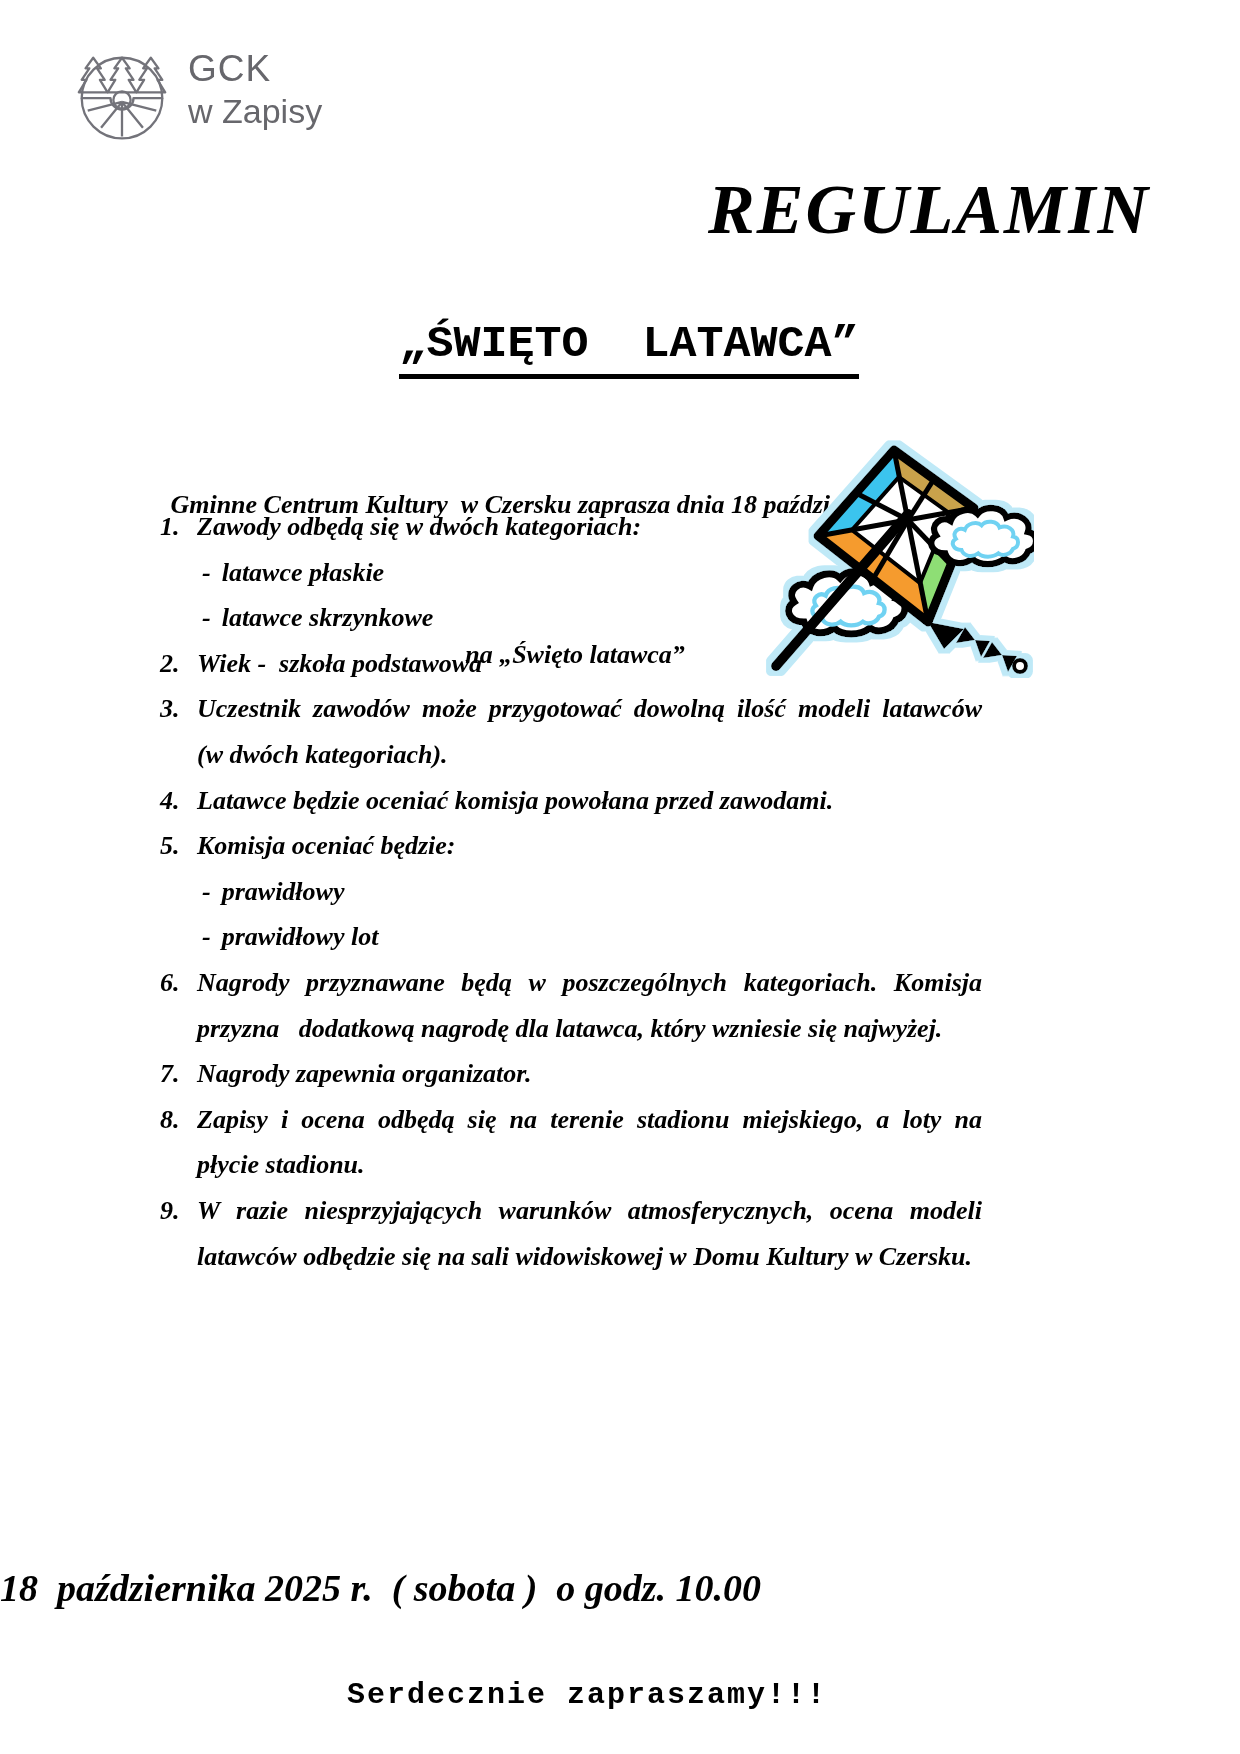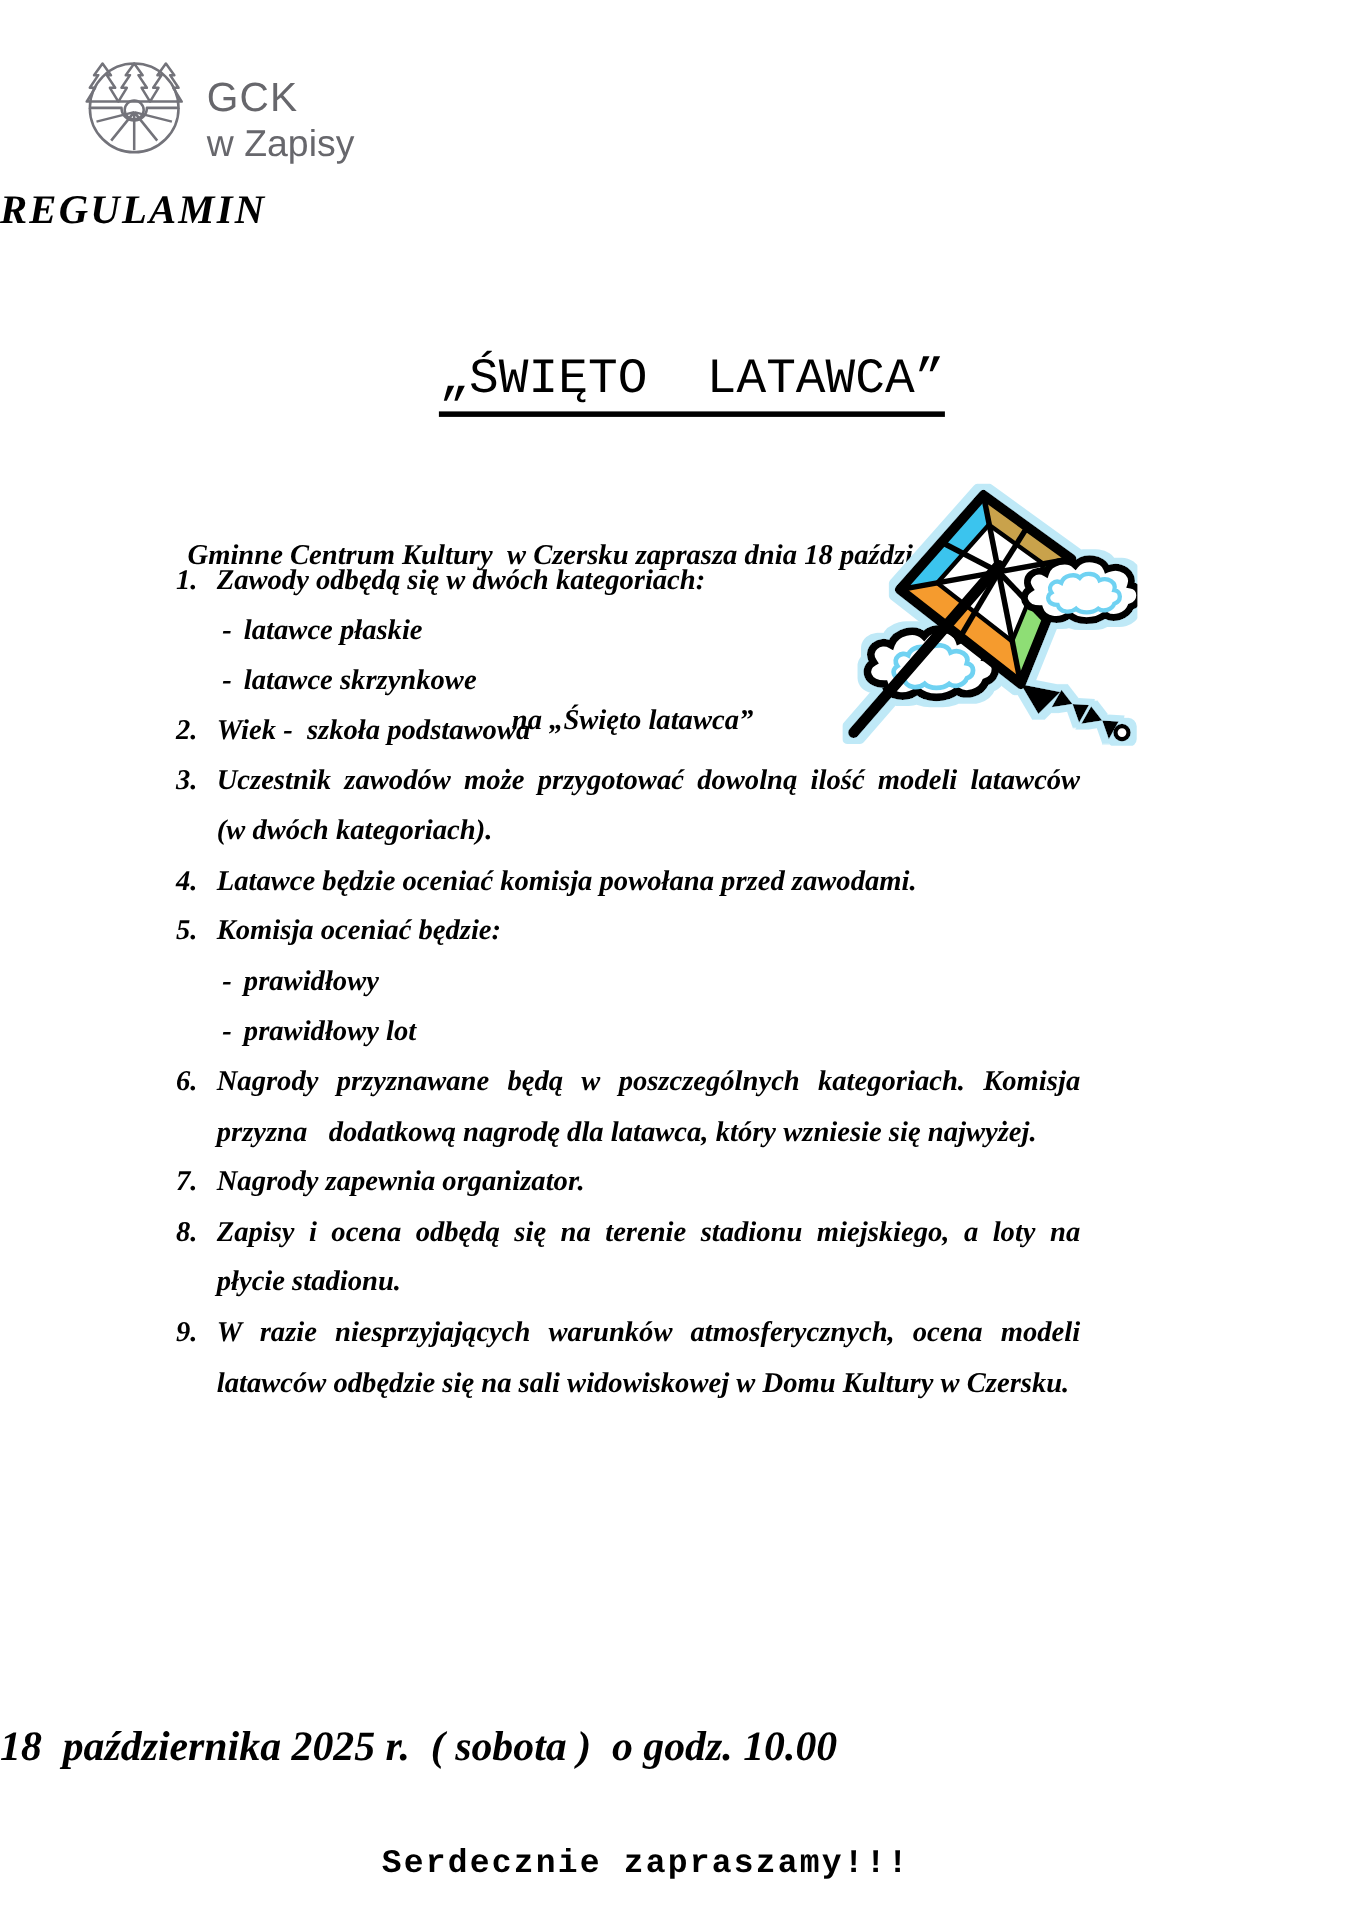"GCK" .logo-text { margin-top: 20px -> 0 }
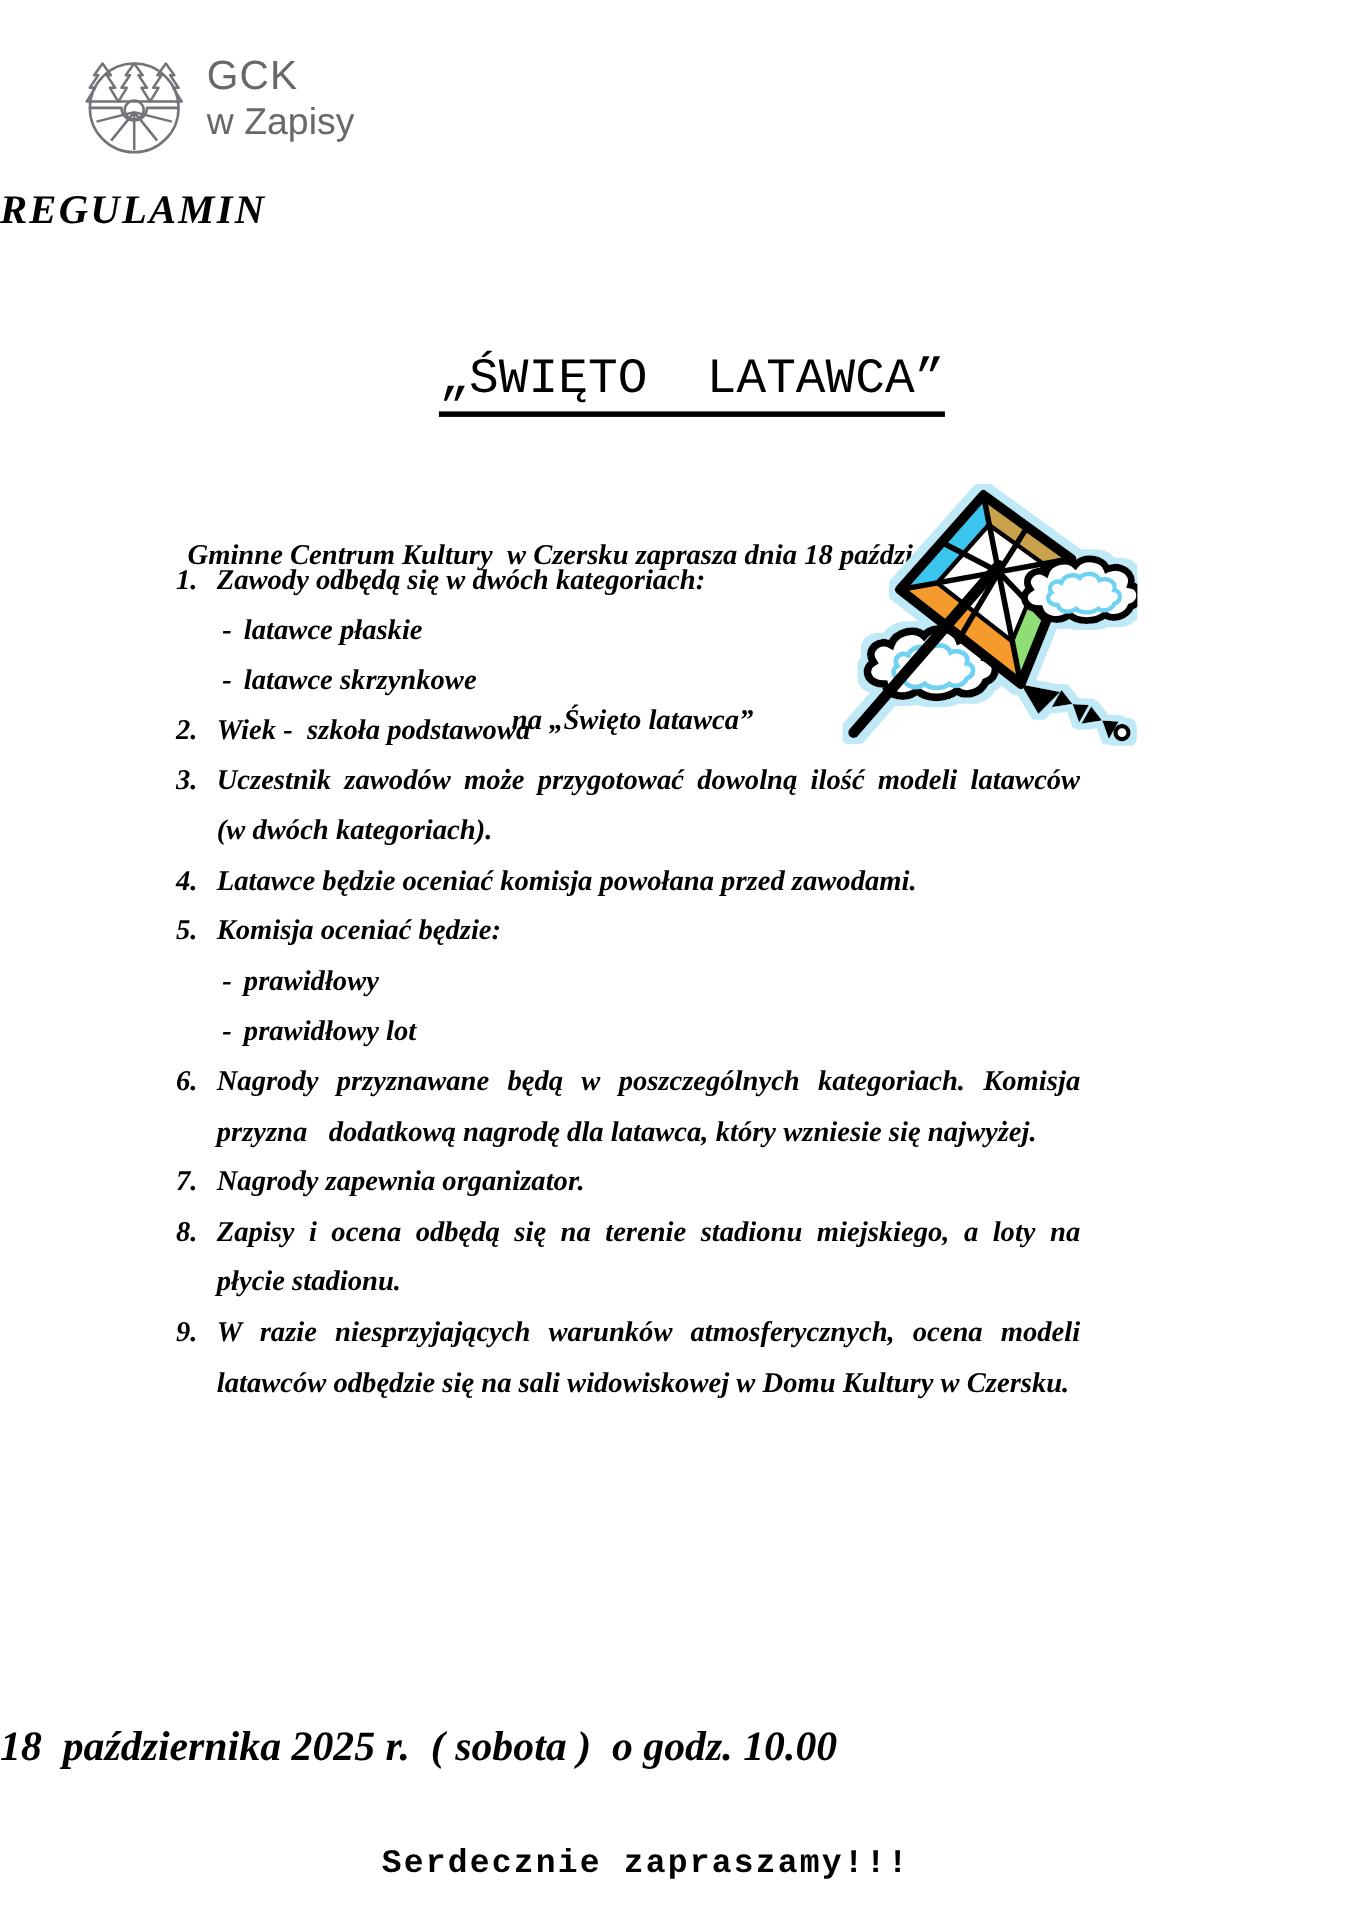"REGULAMIN" .title { font-size: 37px -> 70px; text-align: left -> right }
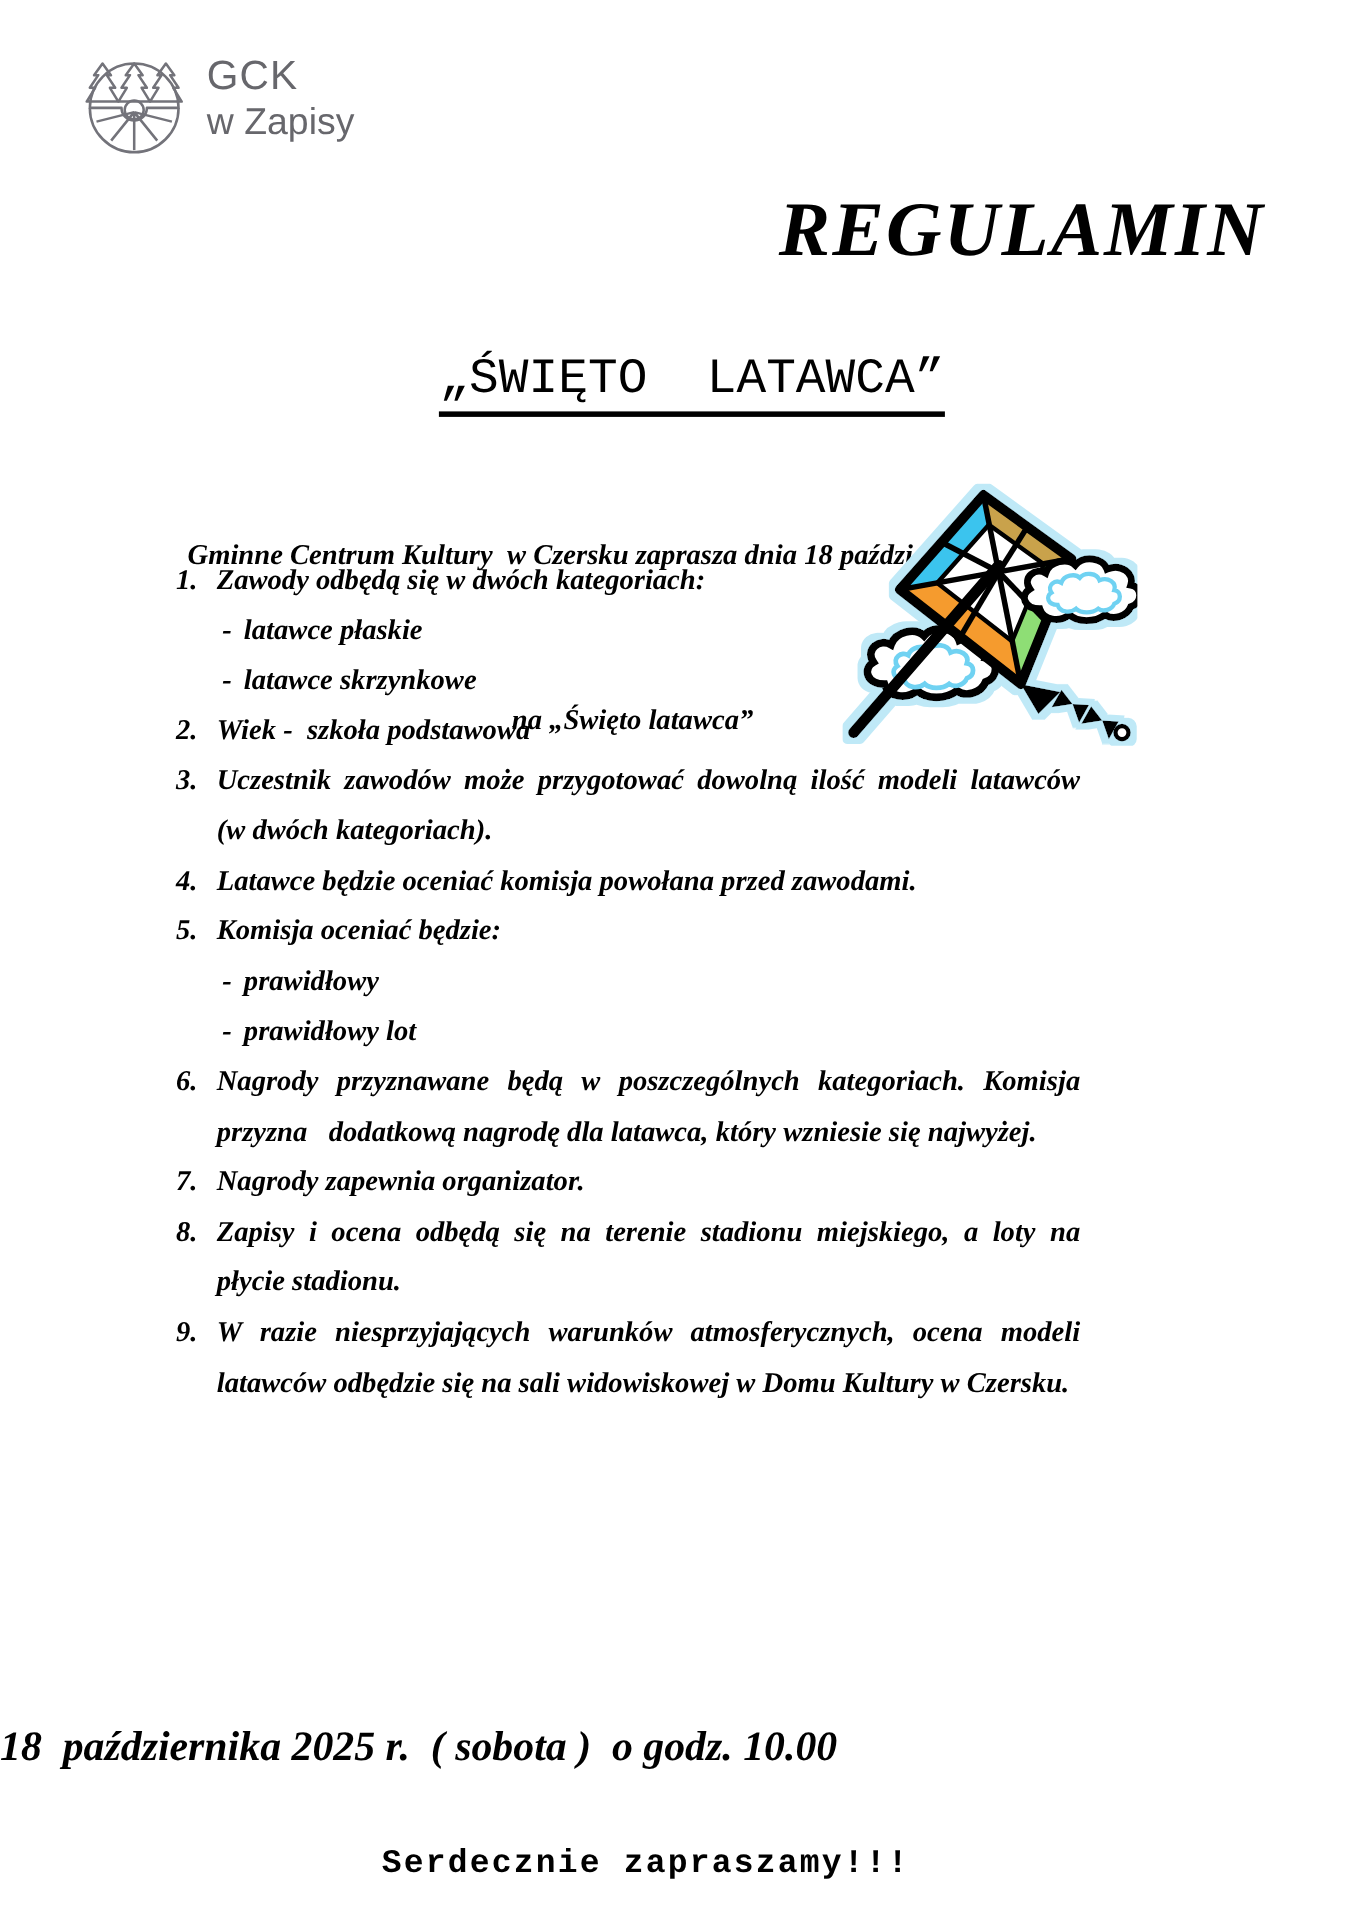"„ŚWIĘTO LATAWCA”" .subtitle { font-weight: normal -> bold }
